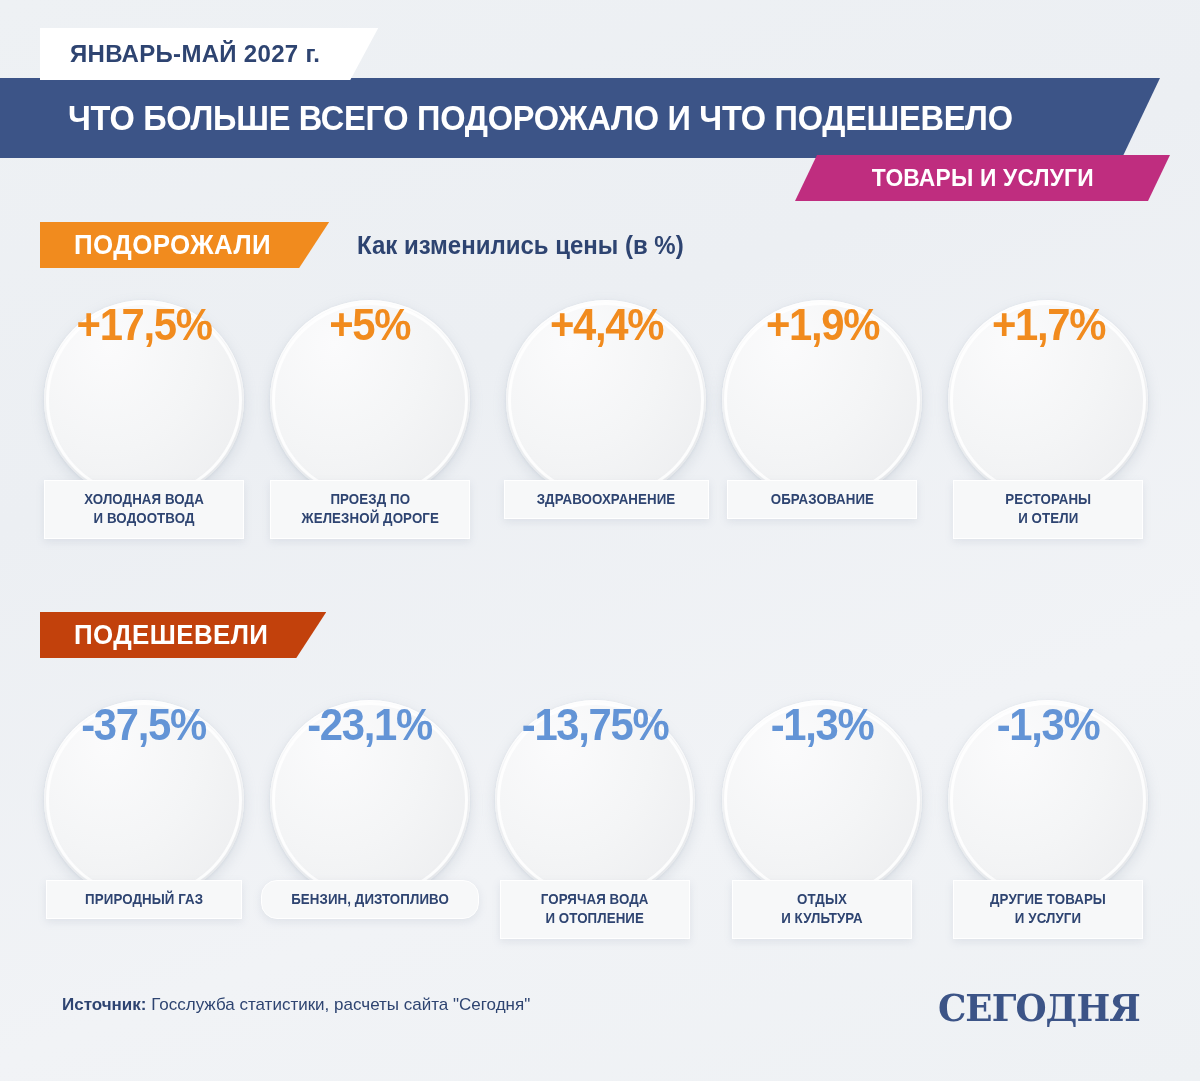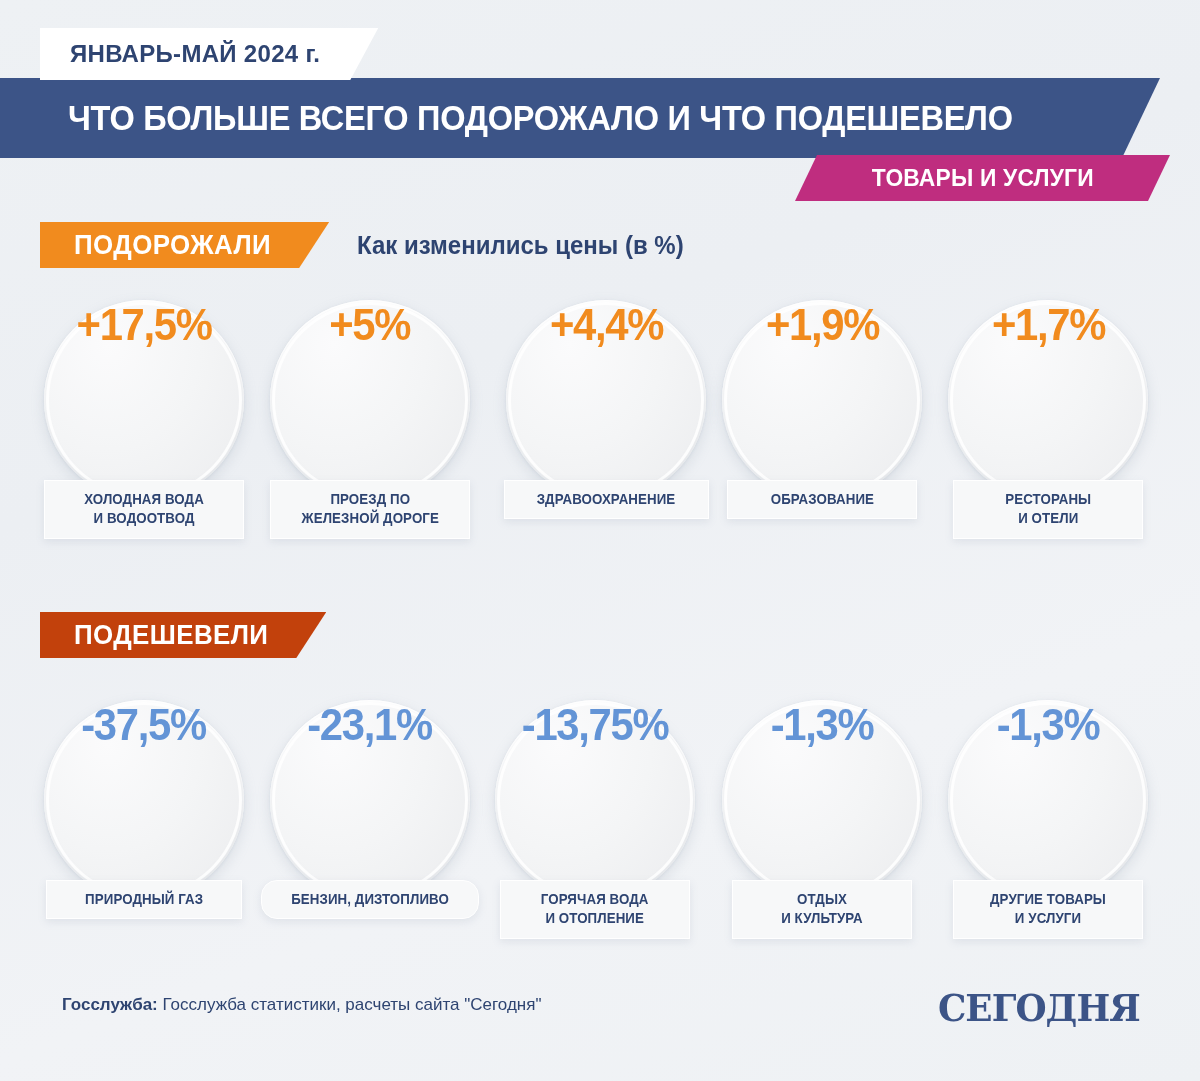"ЯНВАРЬ-МАЙ 2024 г." span.date-banner-text { text: 2024 -> 2027 }
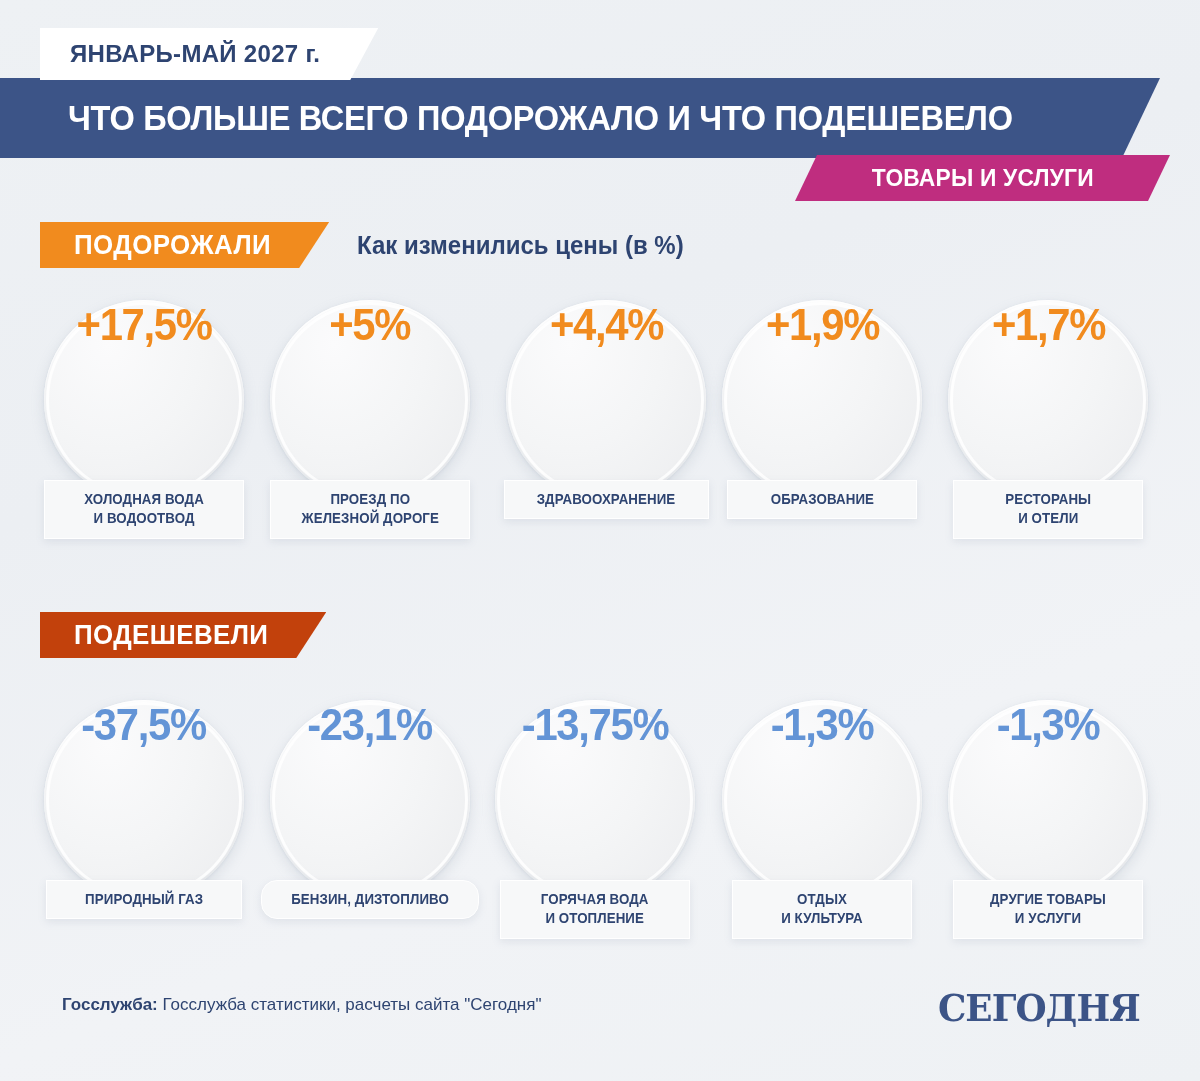"Госслужба:" b { text: Госслужба -> Источник }
